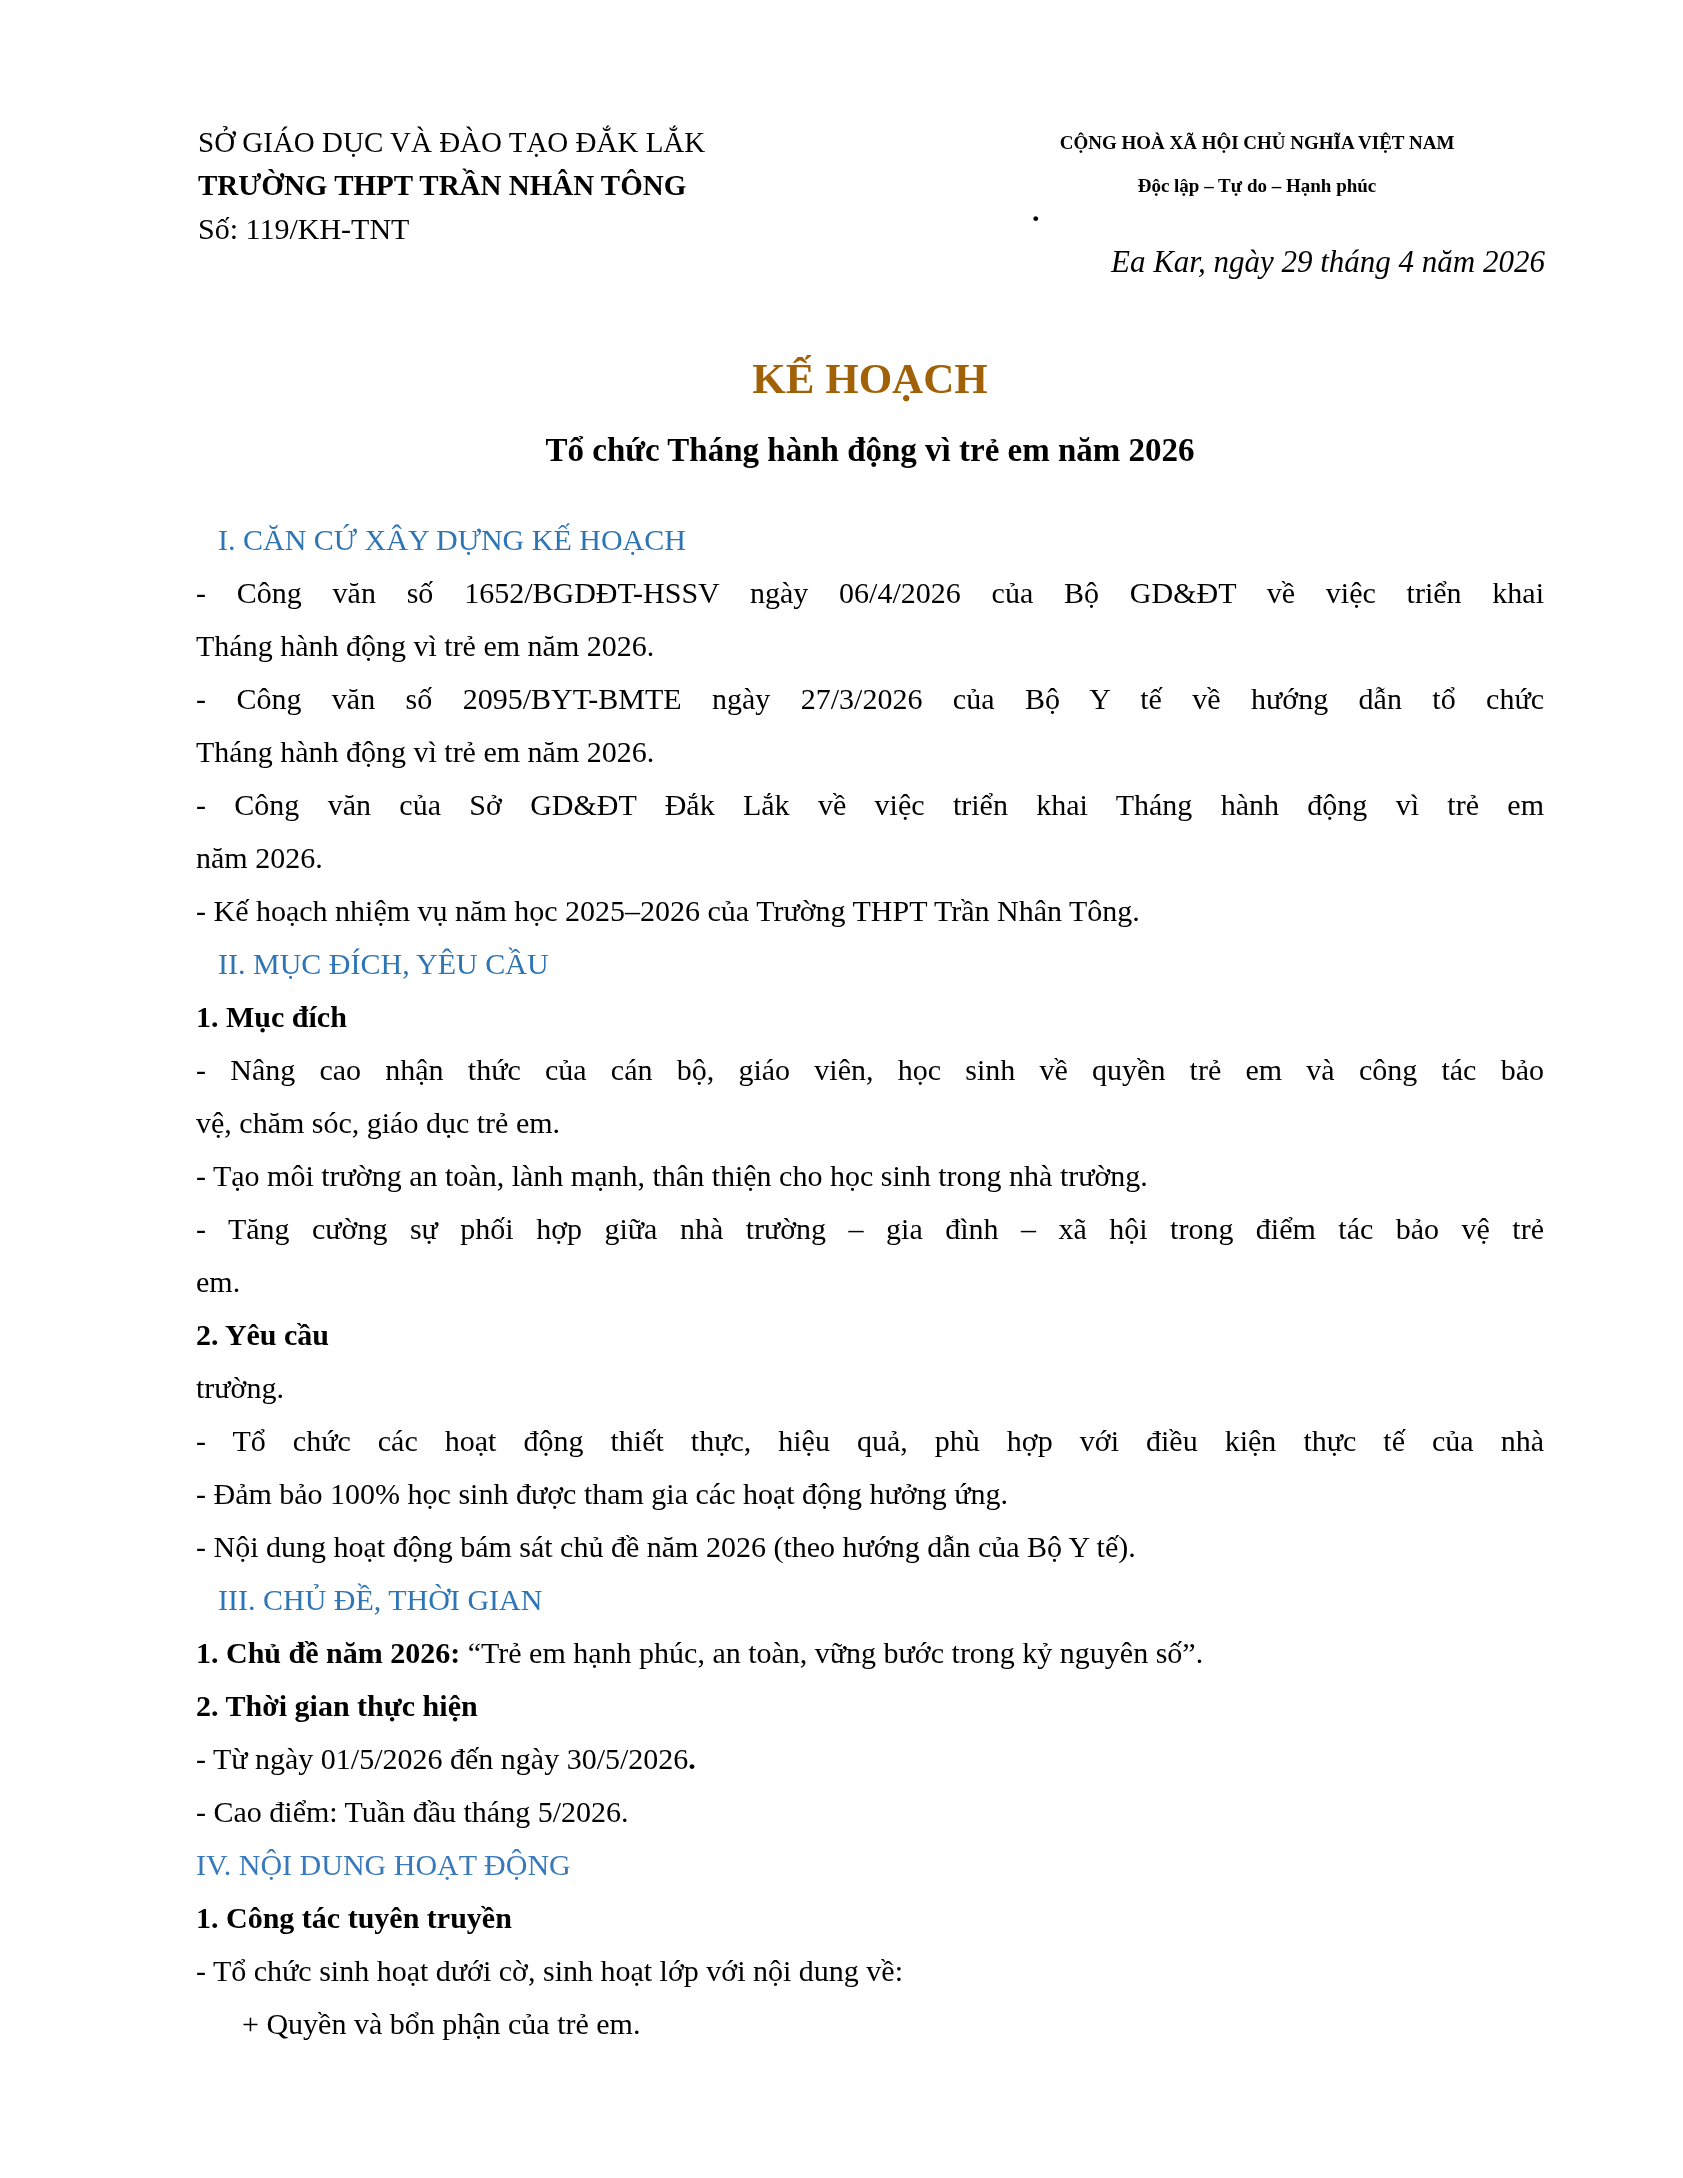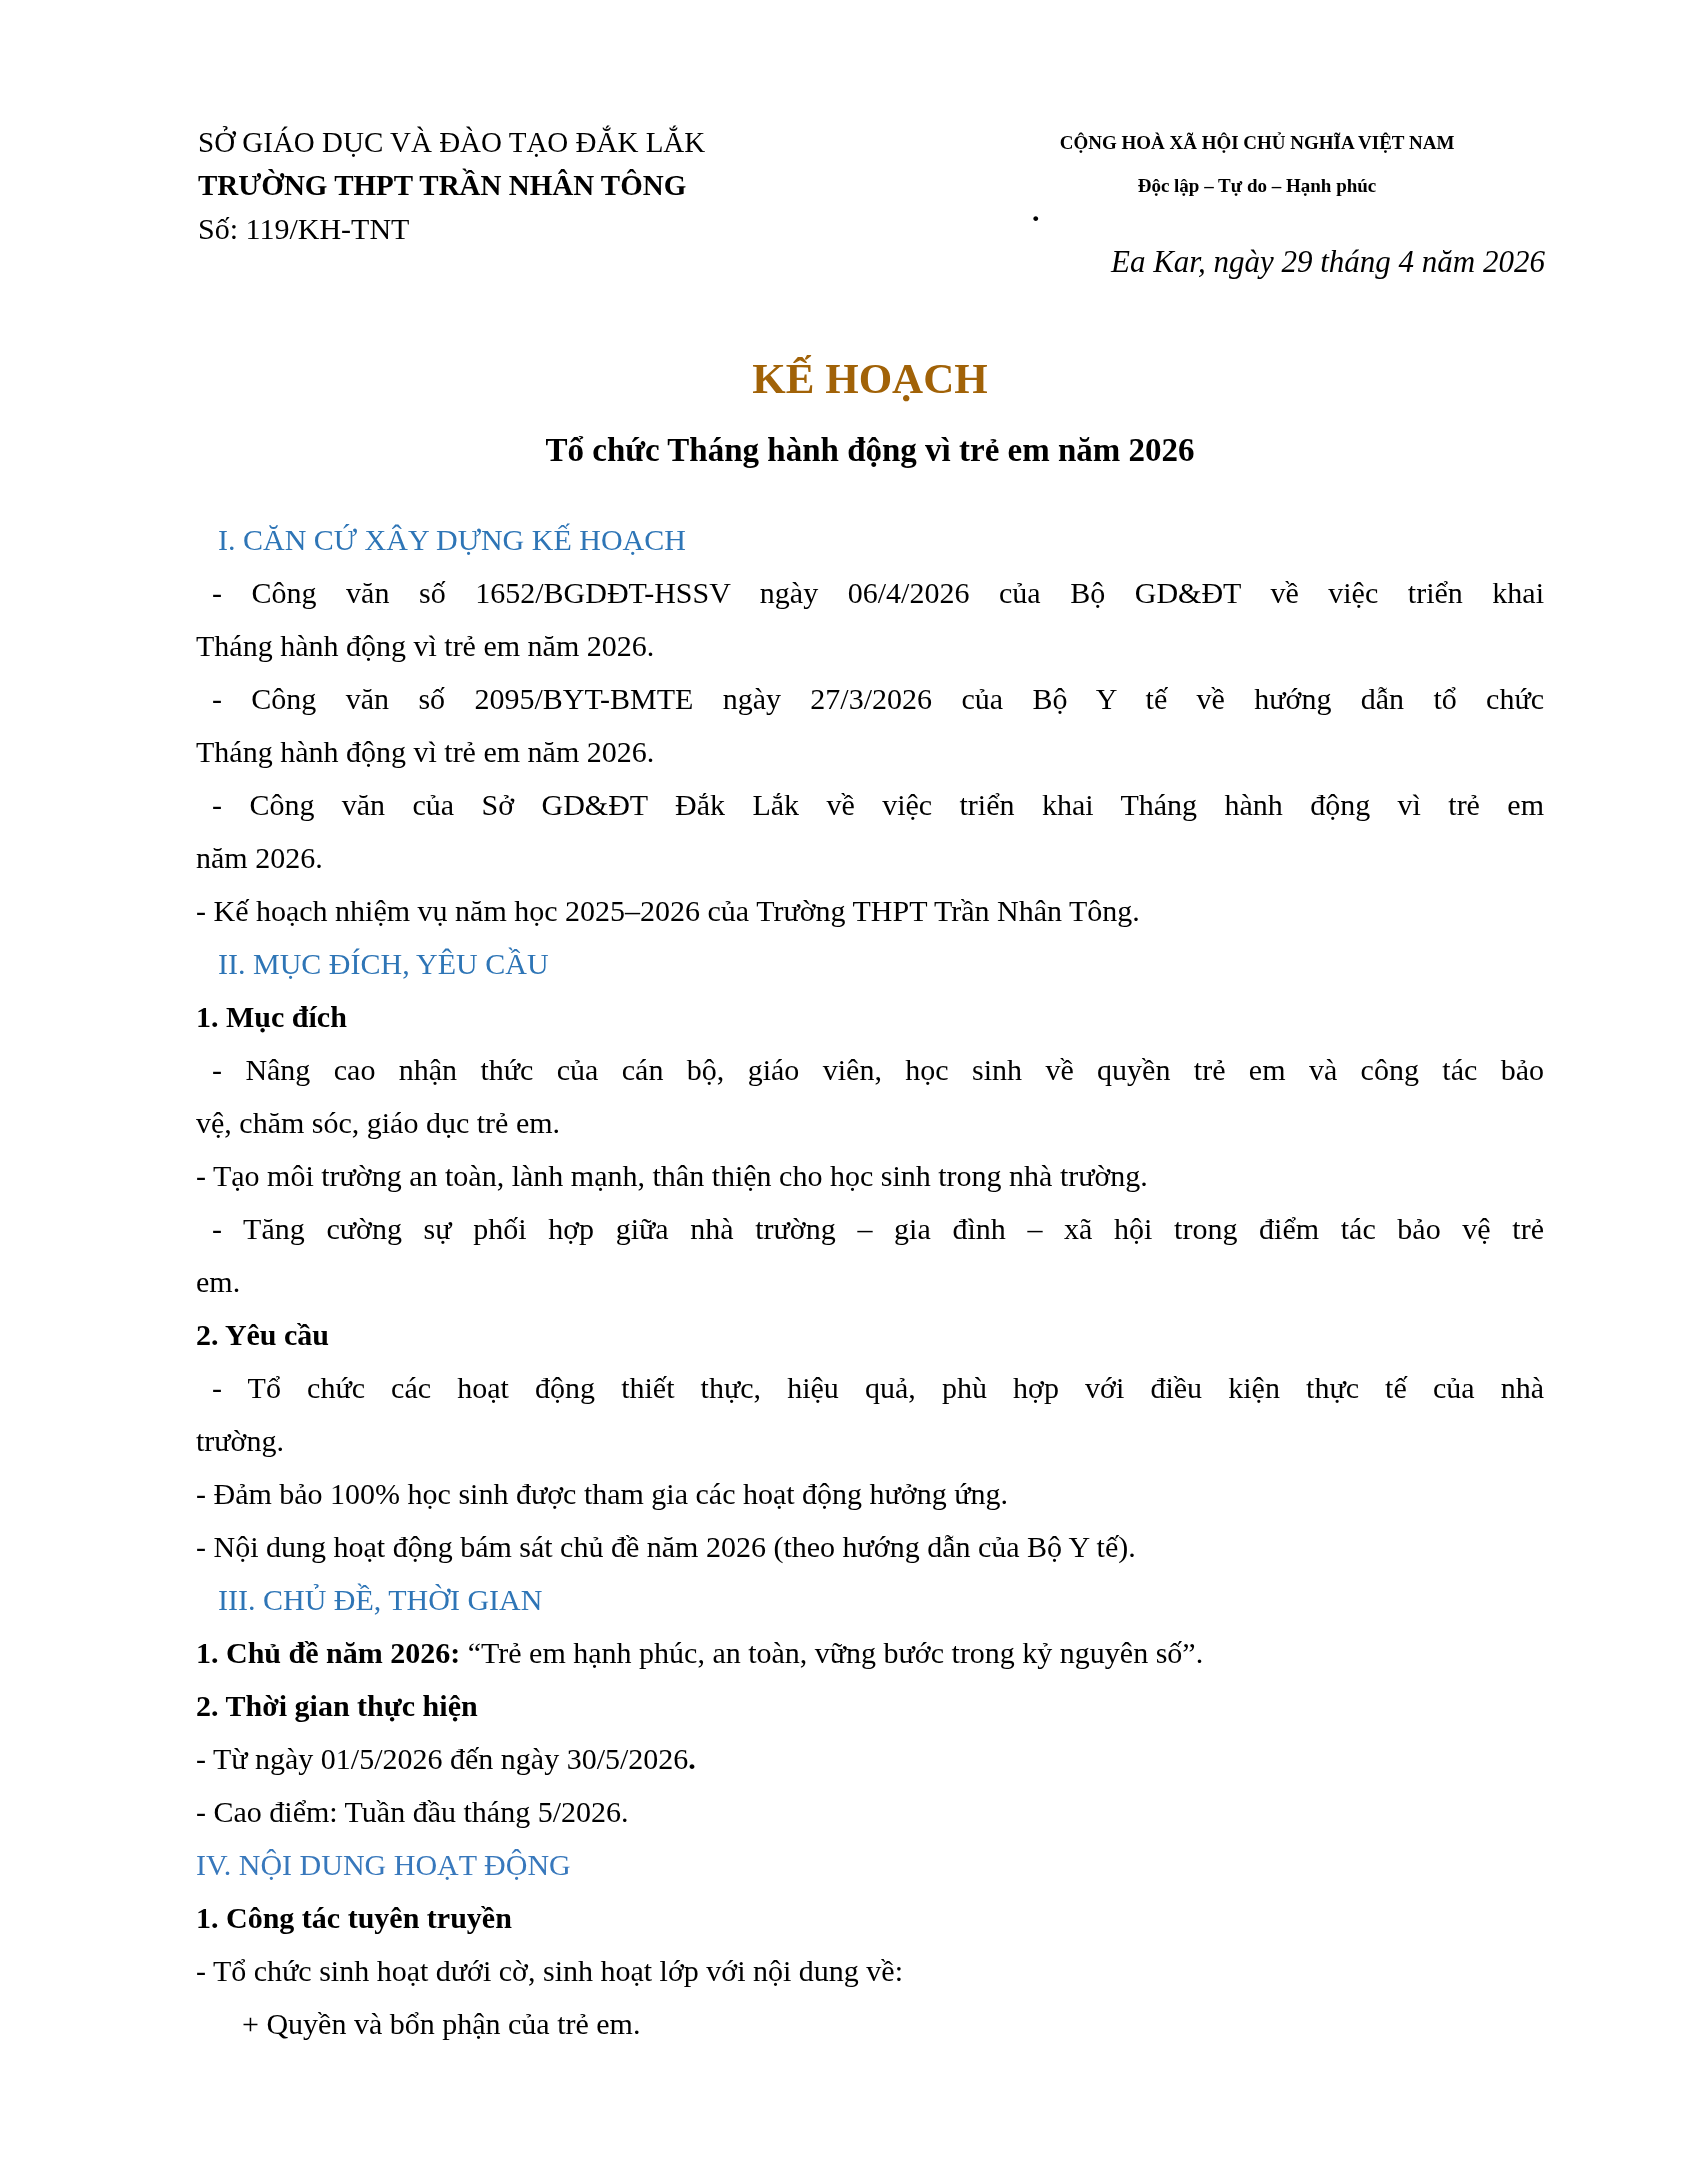"- Công văn số 1652/BGDĐT-HSSV" .line.justify { margin-left: 16px -> none }
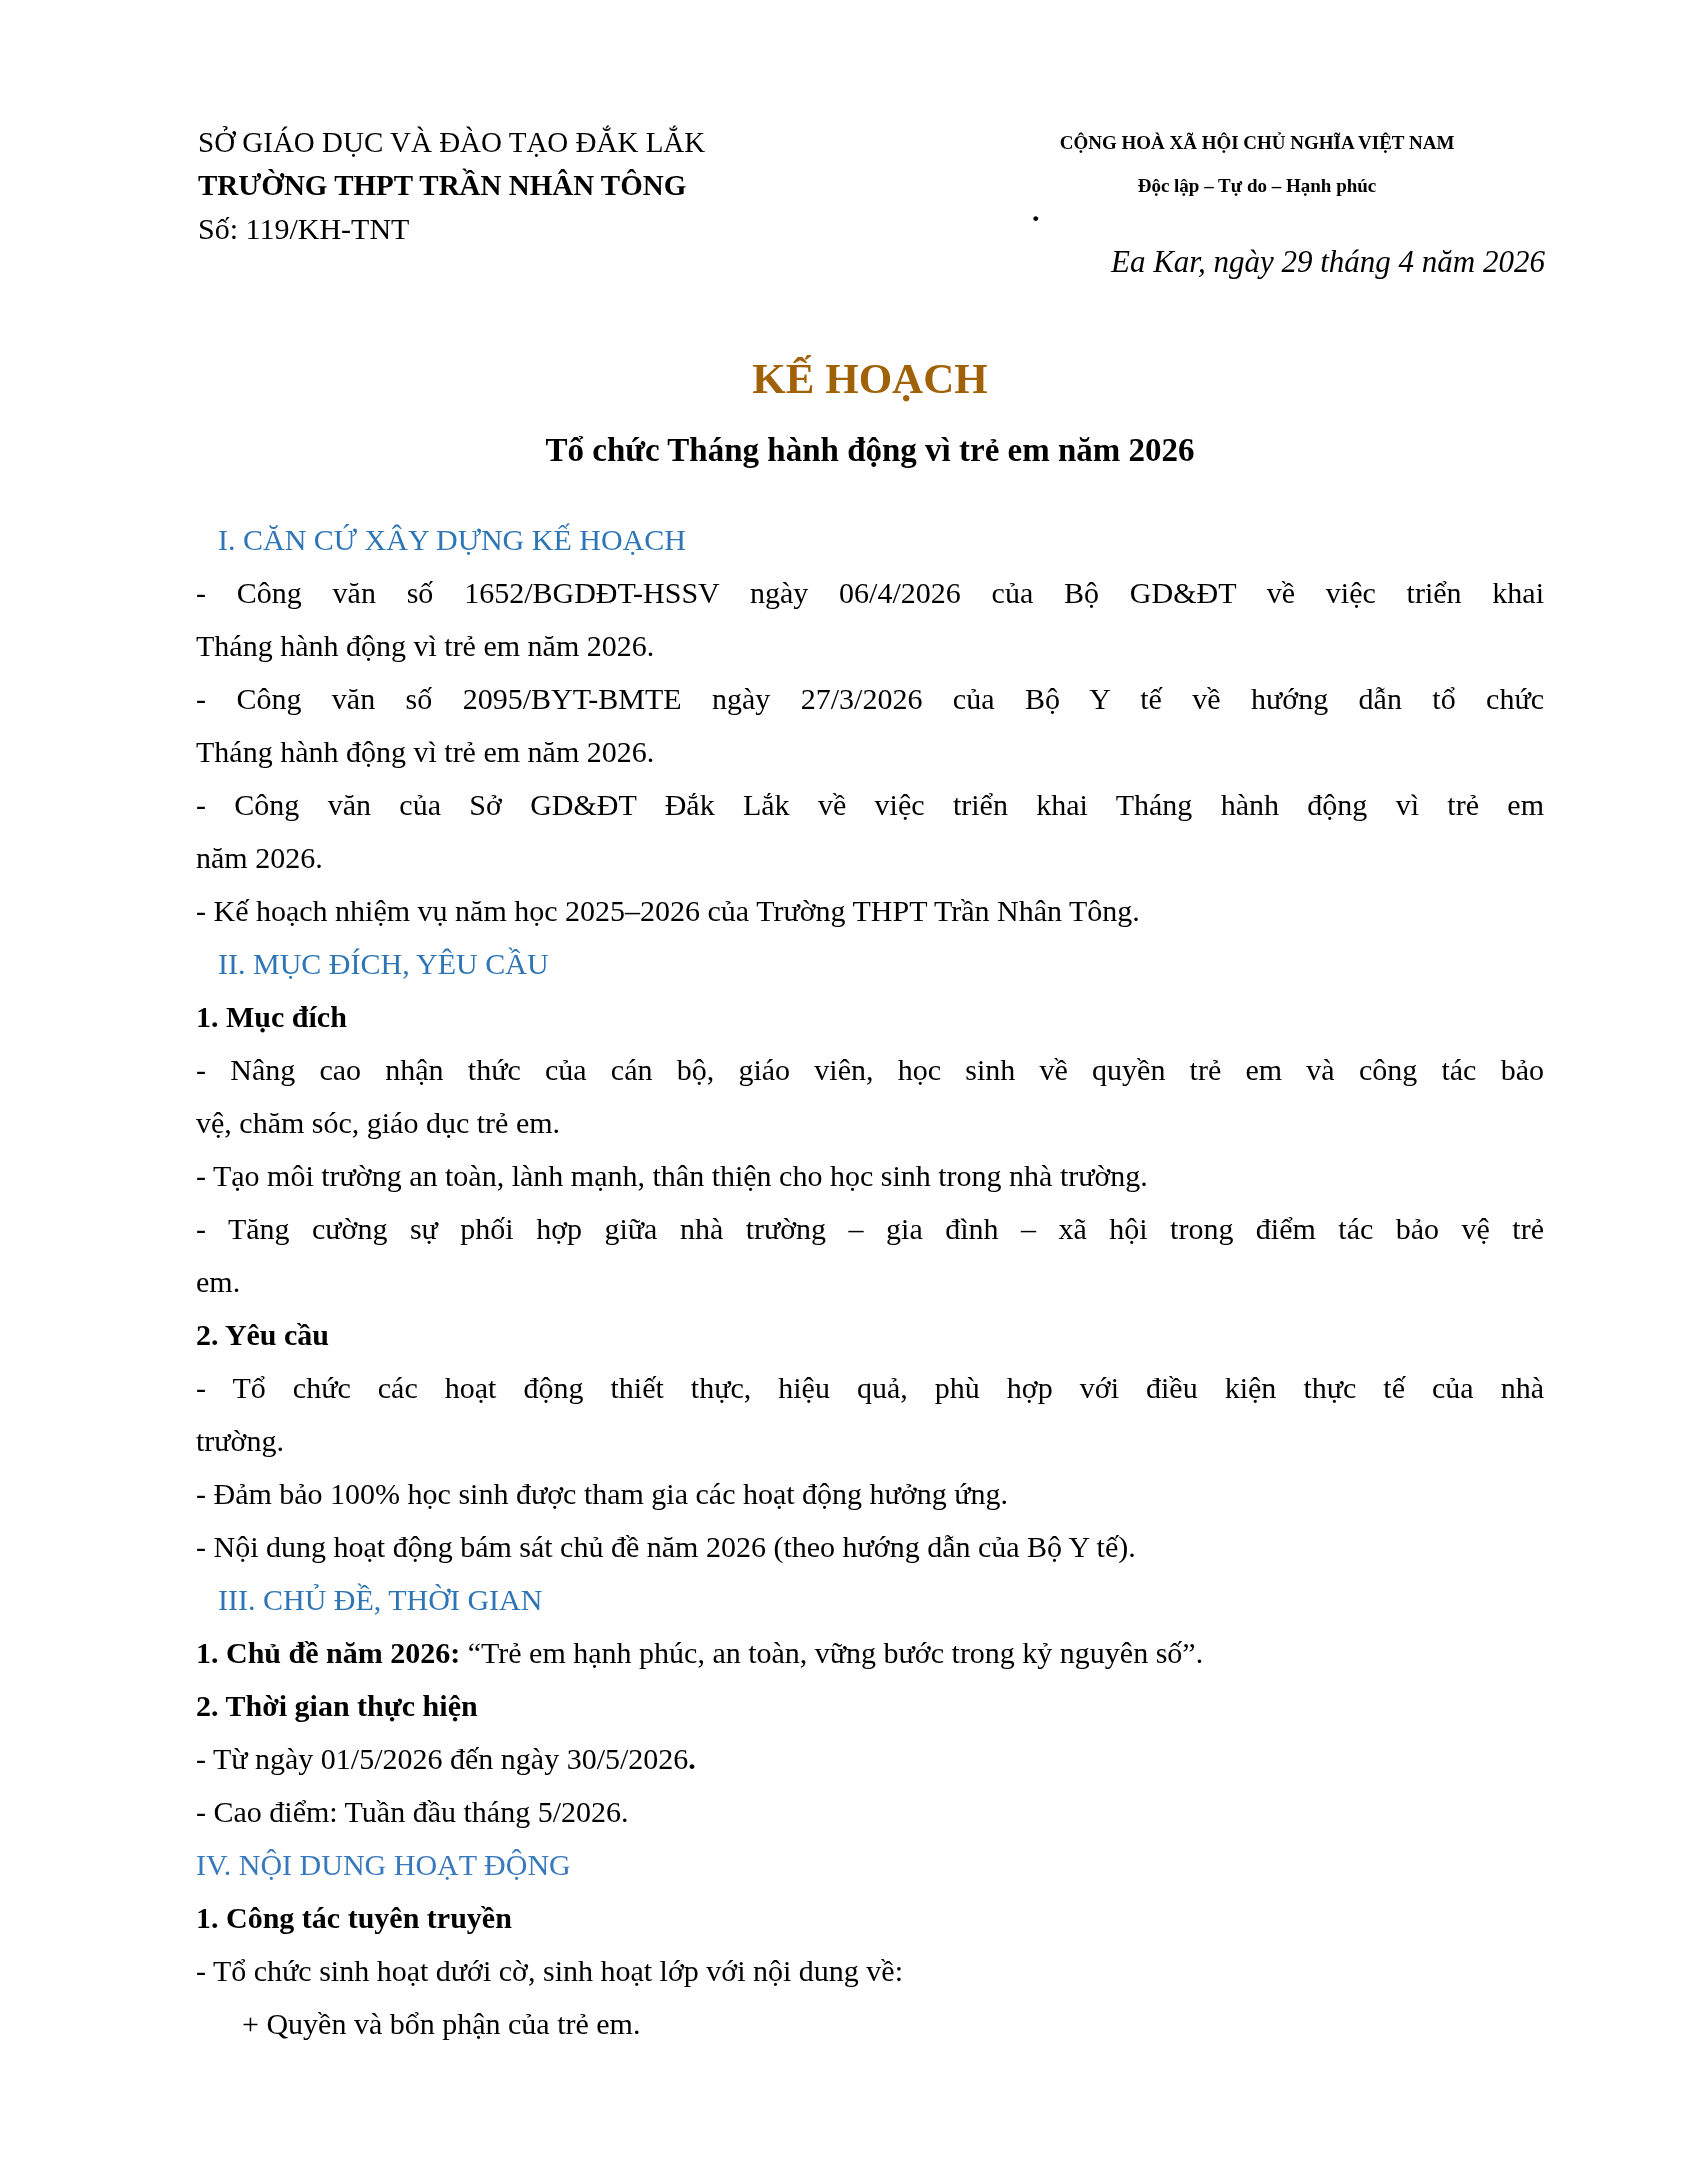"- Tổ chức các hoạt" div.line { order: before "trường." -> after "trường." }
